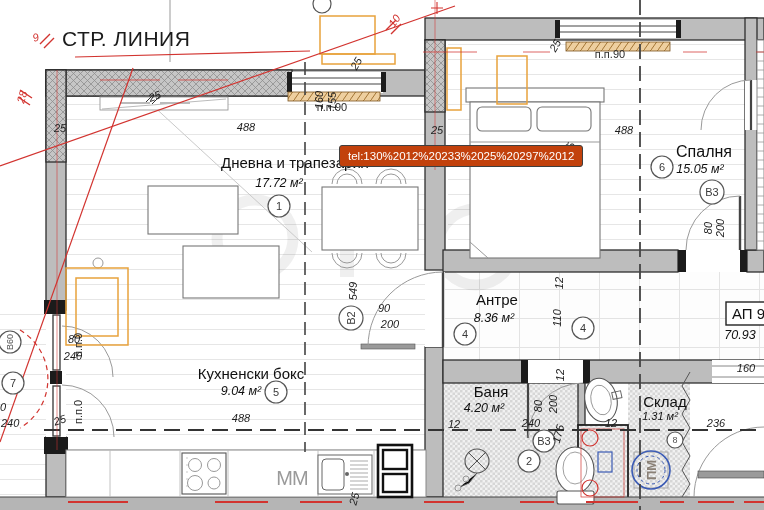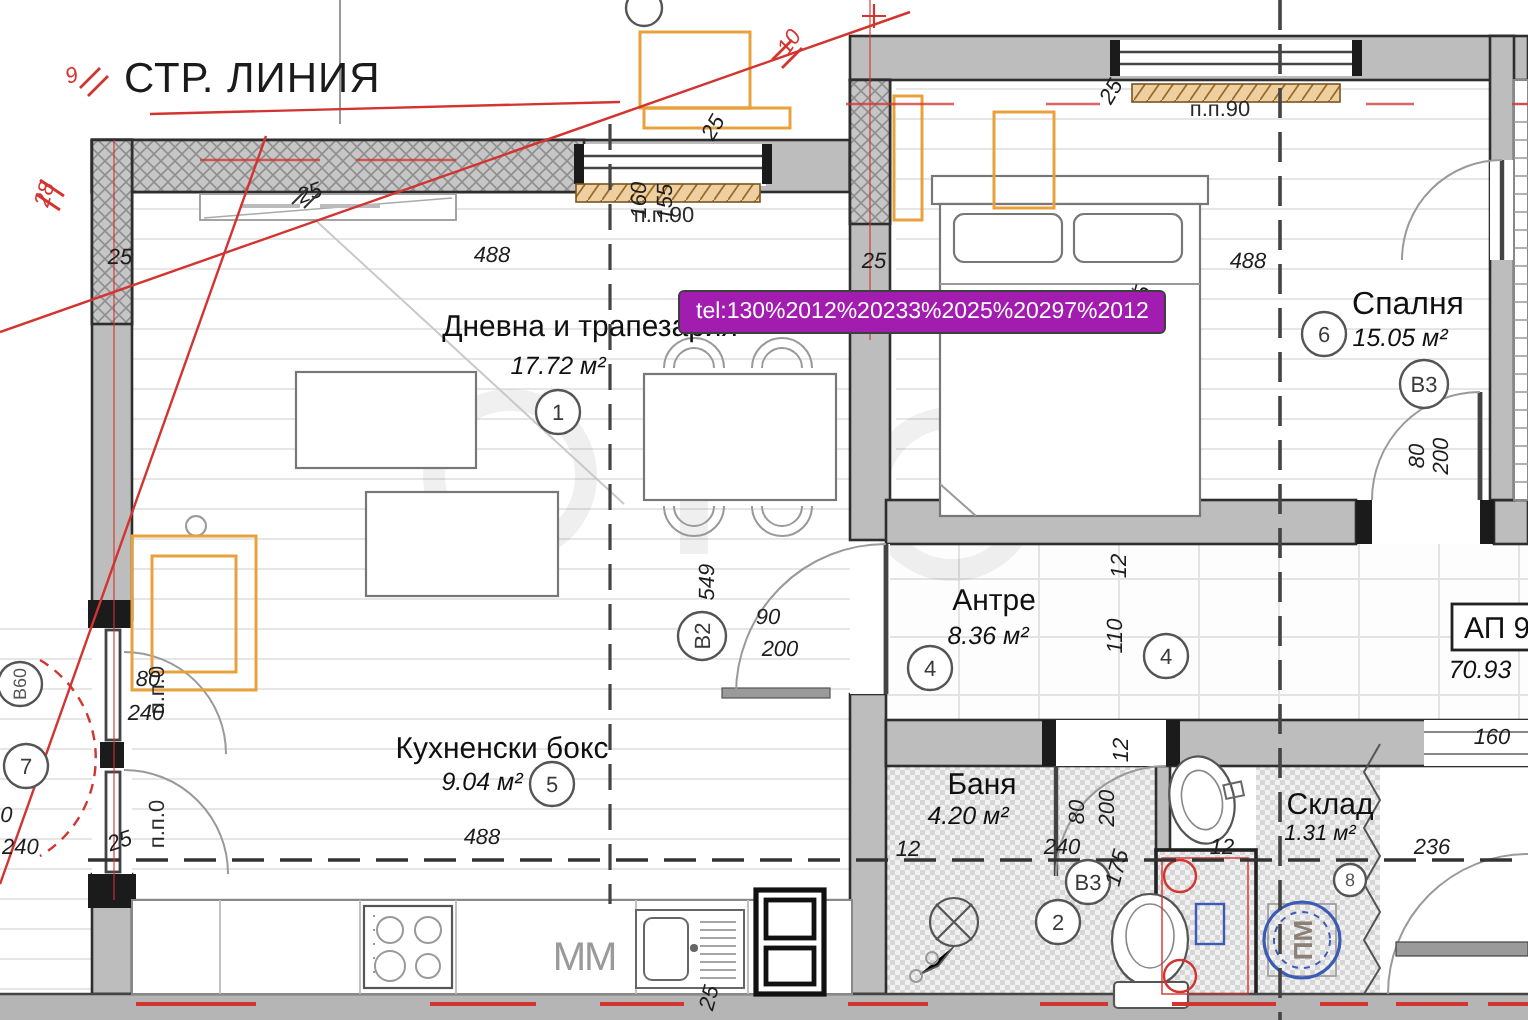"tel:130%2012%20233%2025%20297%2012" #tooltip { background: #a21caf -> #c2410c }
